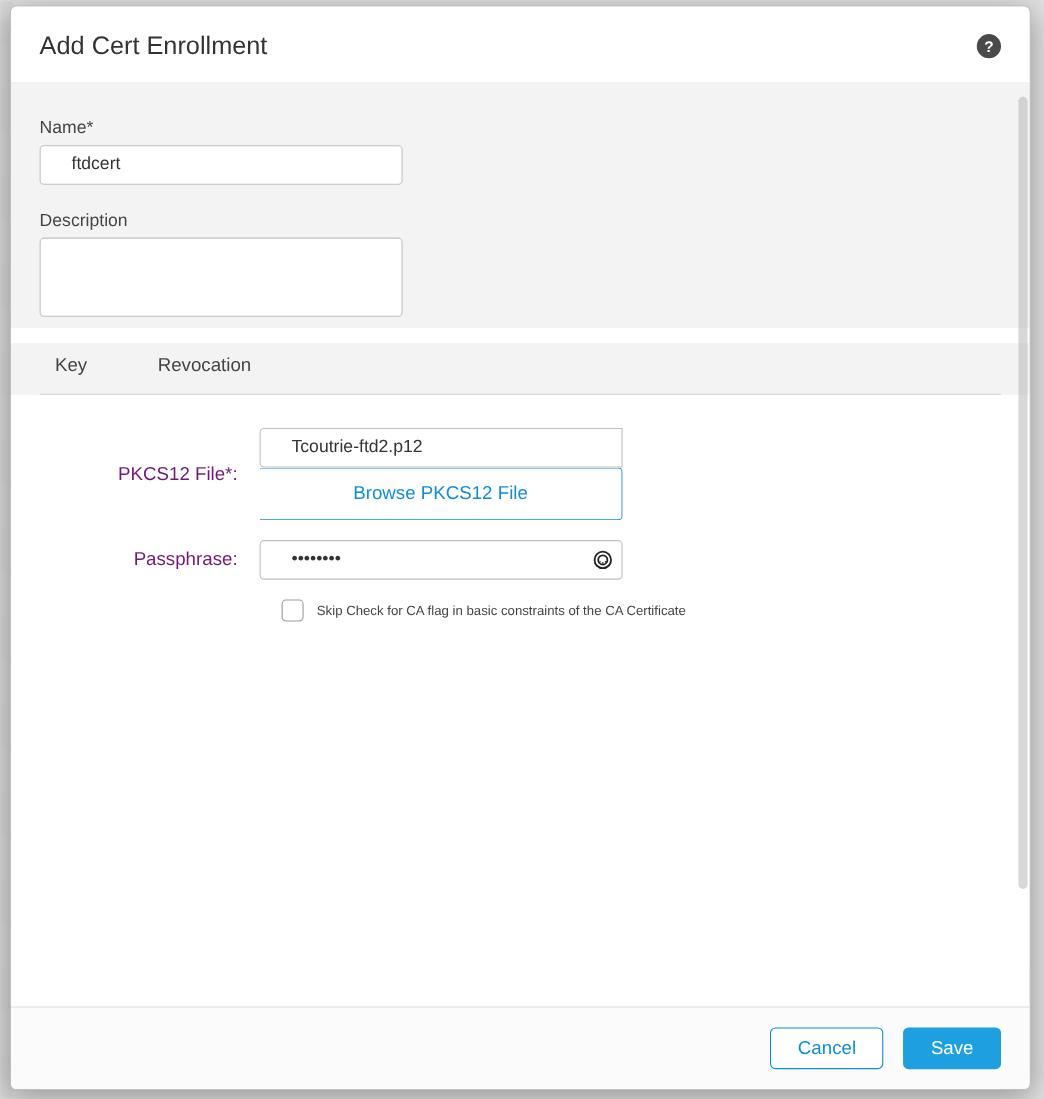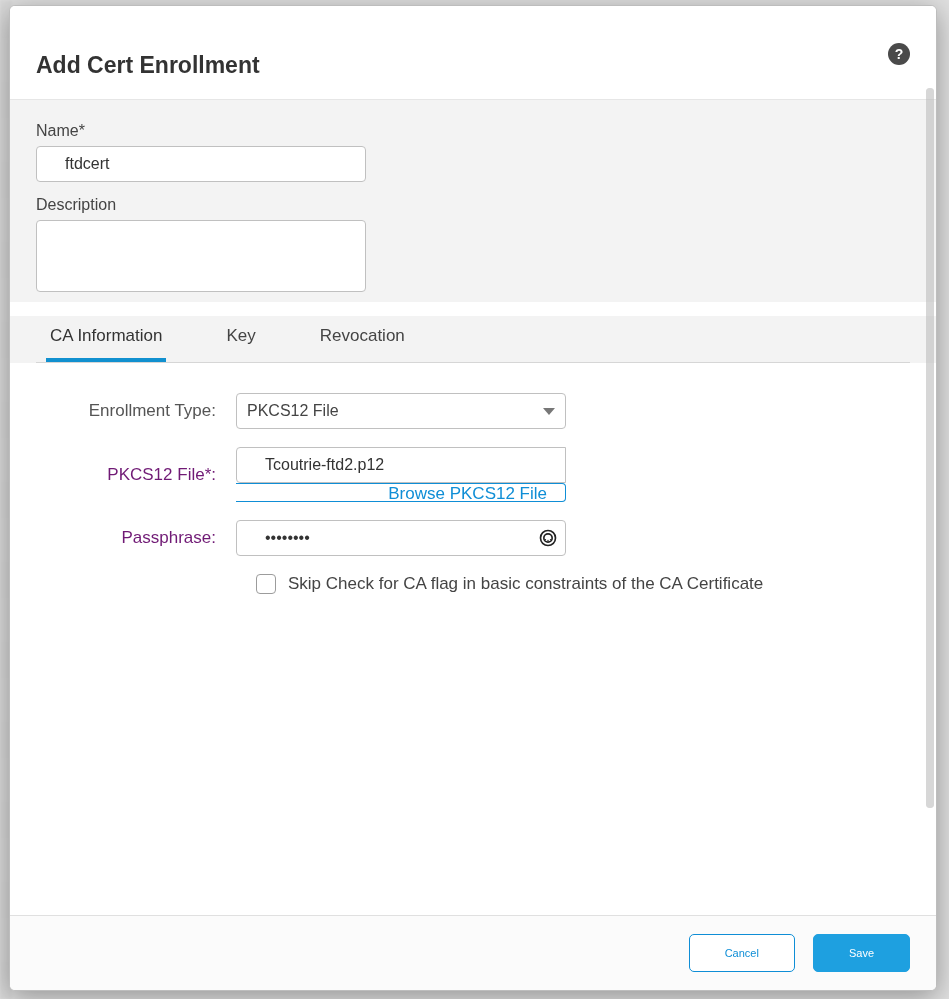"Add Cert Enrollment" .dlg-title { font-weight: 700 -> 400; margin-top: 24px -> none }
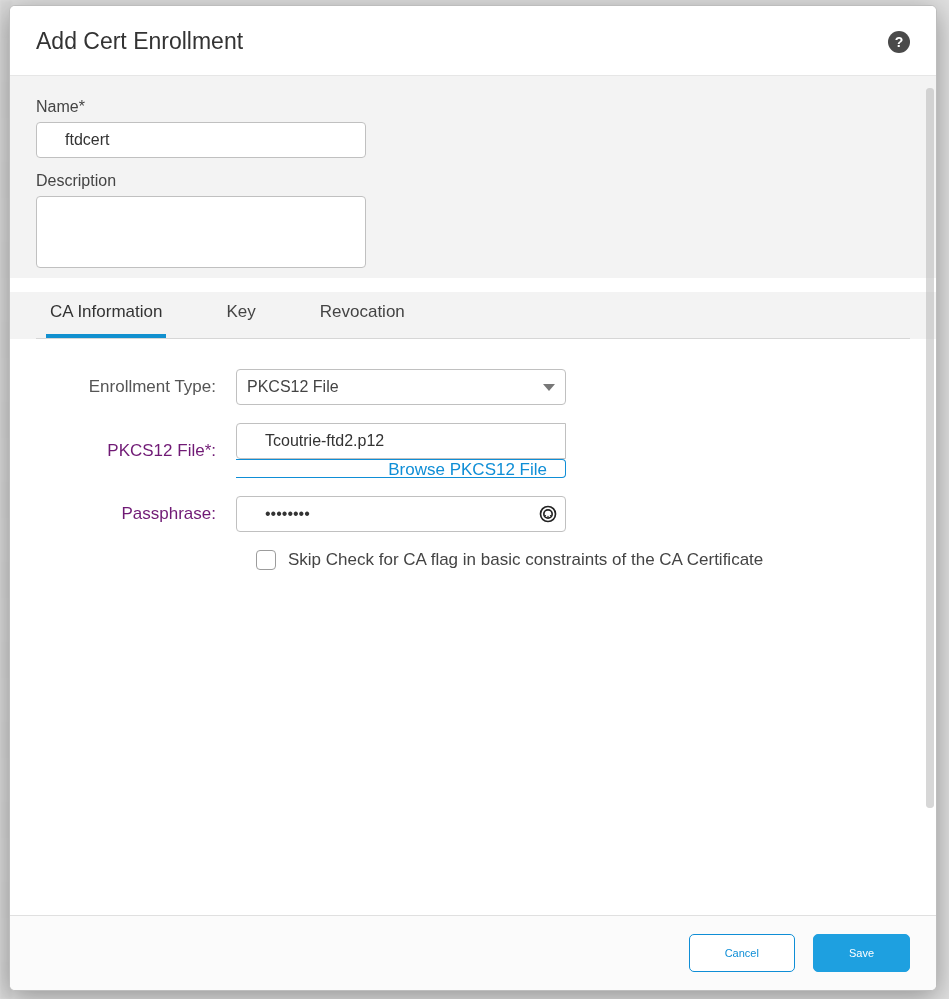"Name*" .fld-label { margin-top: none -> 10px }
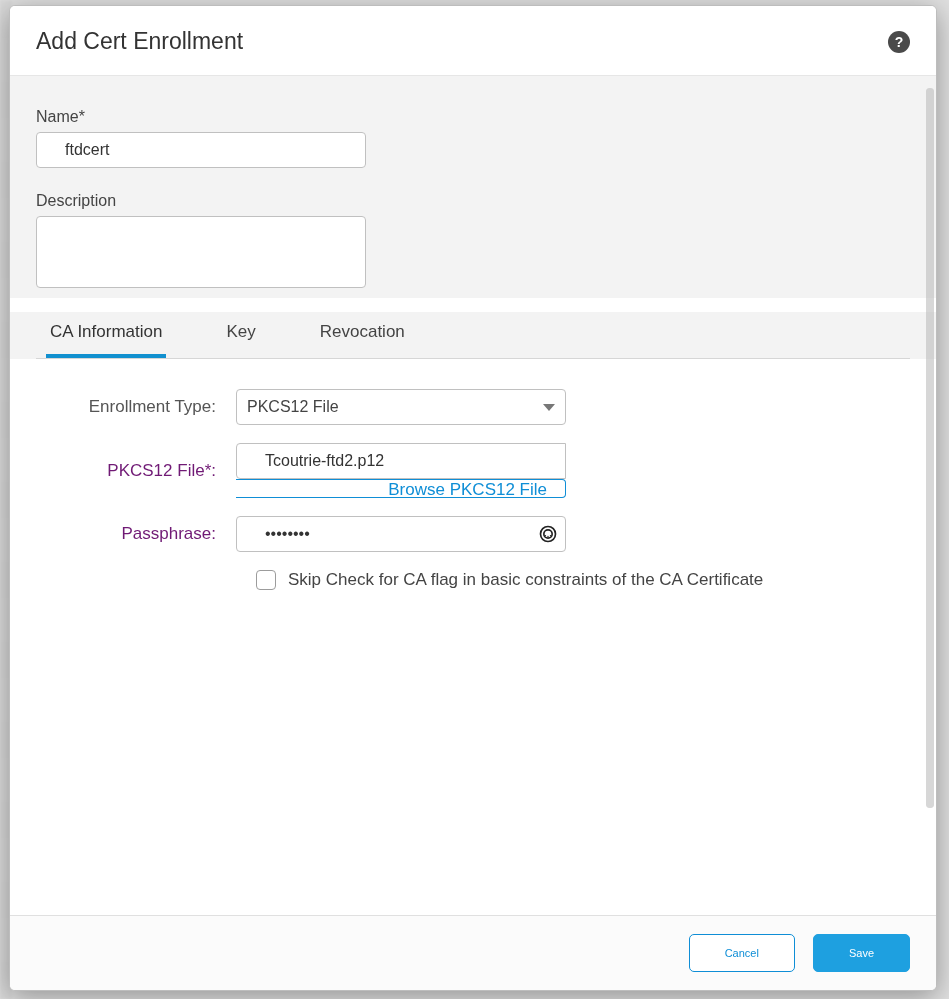"CA Information" div.tab { html: <div>CA Information</div> -> none }
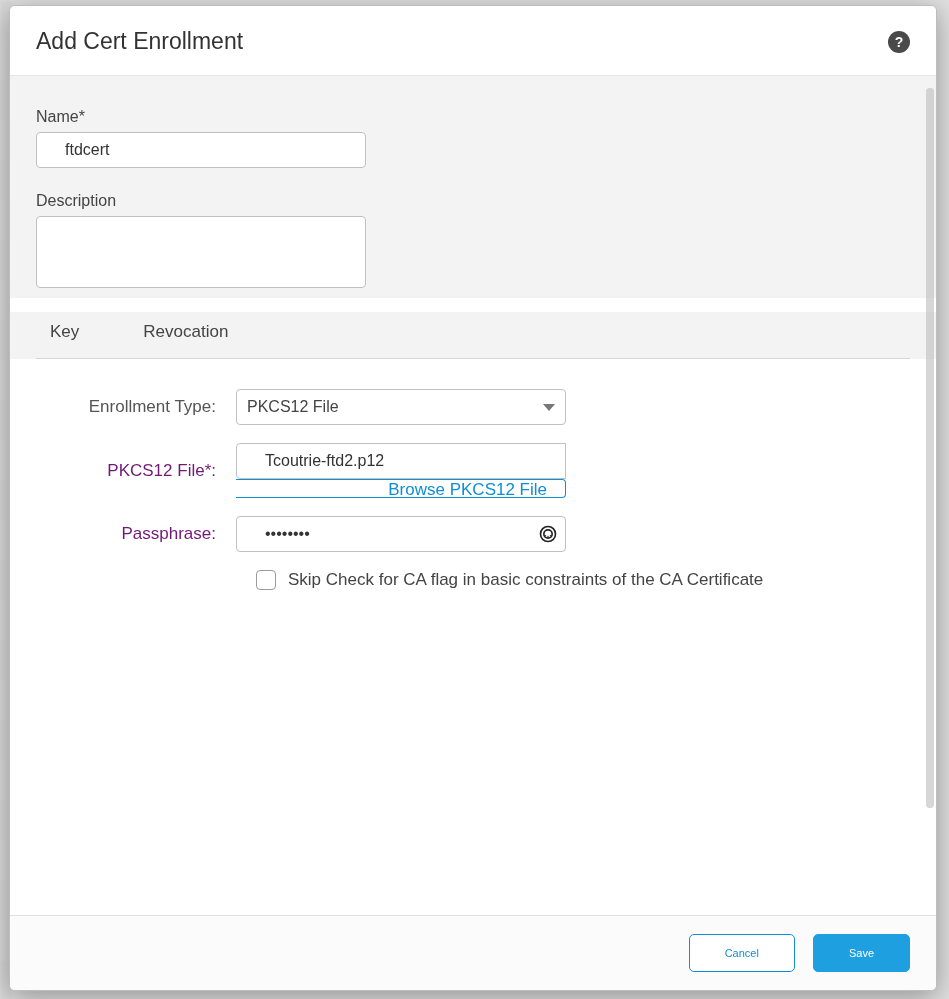"Enrollment Type:" div.row { html: <div> <div>Enrollment Type:</div> <div> <span>PKCS12 File</span> <span></span> </div> </div> -> none }
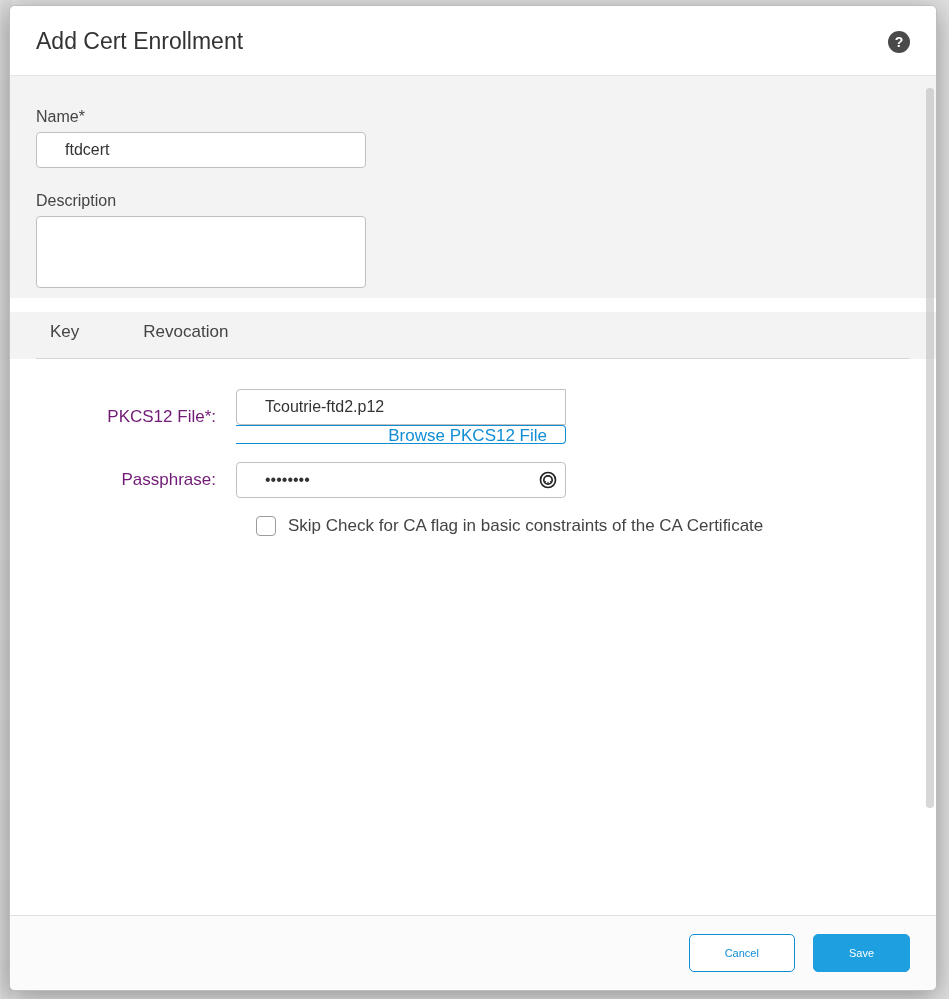"Browse PKCS12 File" .browse-btn { height: 19px -> 48px; text-align: right -> none }
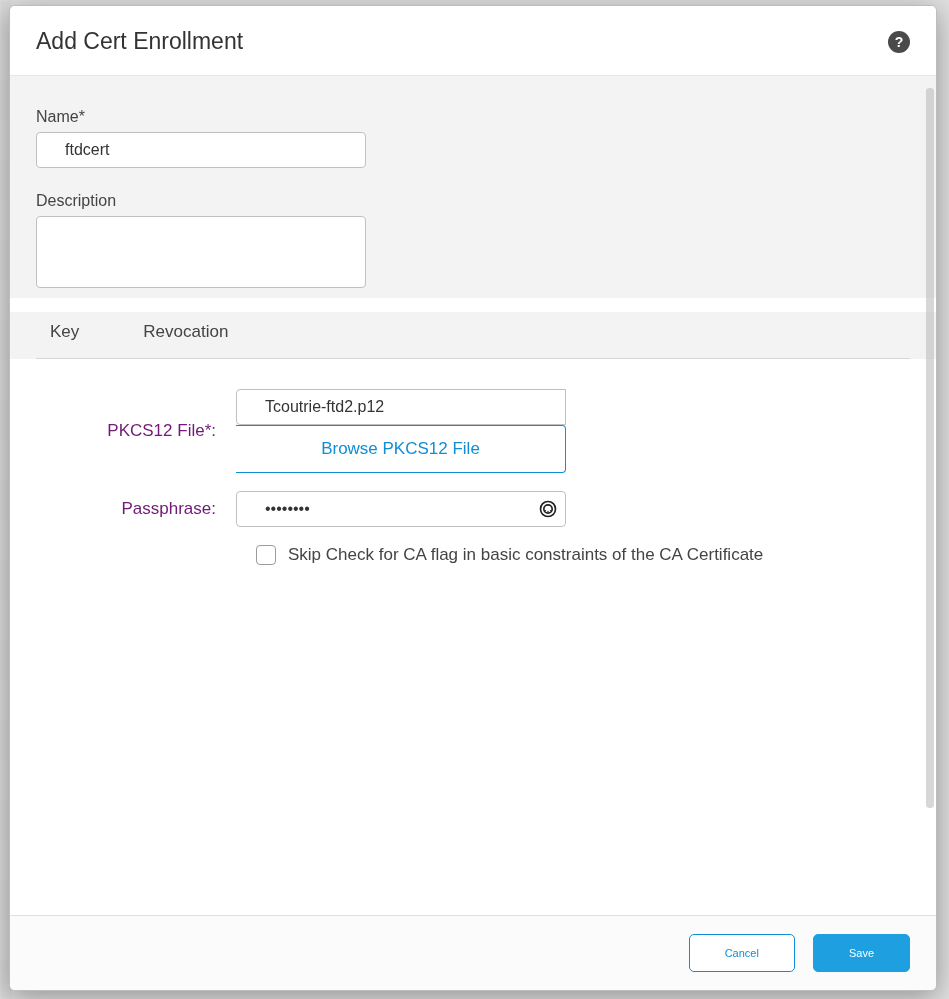"Skip Check for CA flag" .chk-label { font-size: 17px -> 12px }
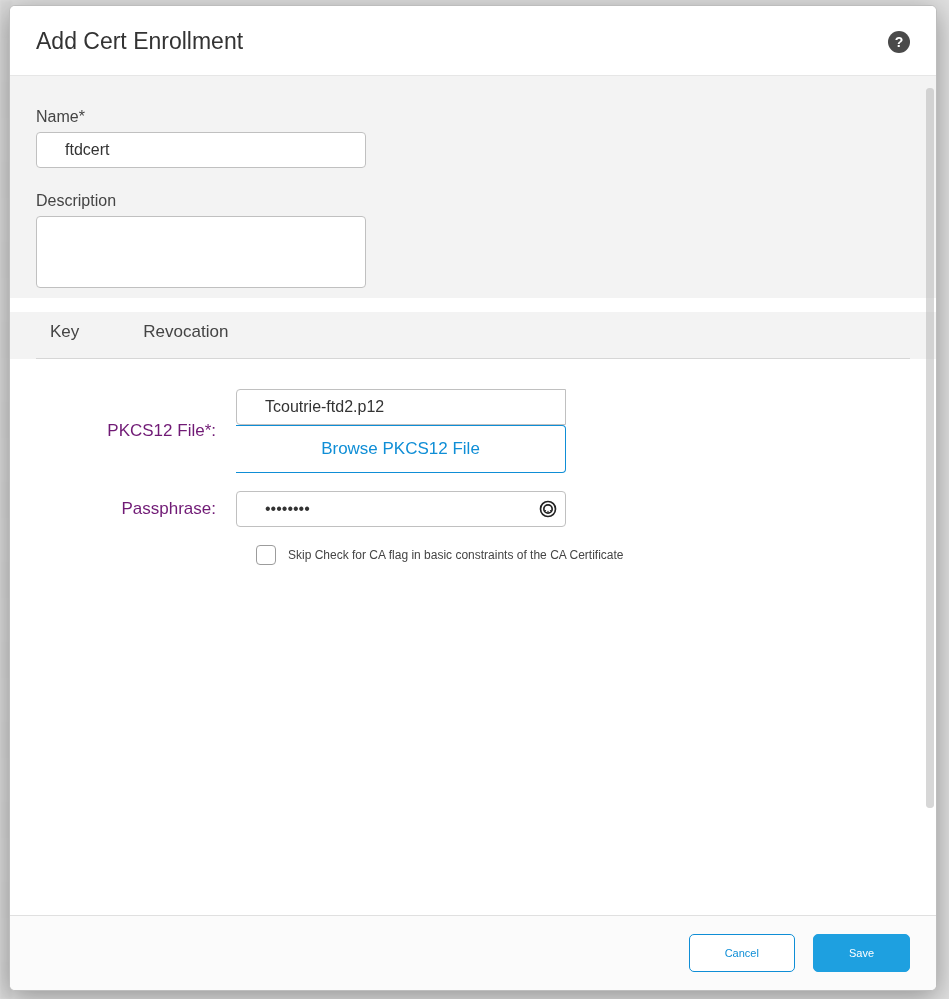"Cancel" .btn { font-size: 11px -> 17px; padding: 0 35px -> 0 24px }
